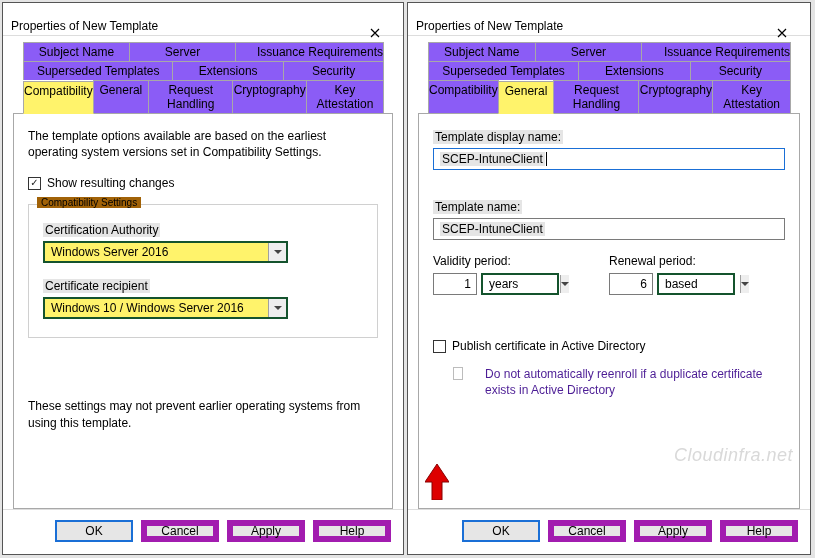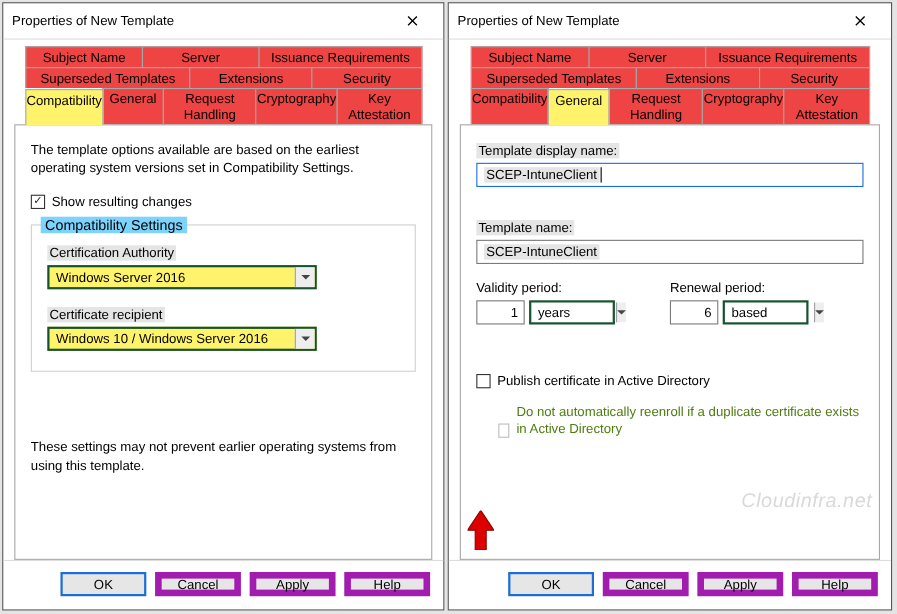"Properties of New Template" .titlebar { align-items: center -> flex-start }
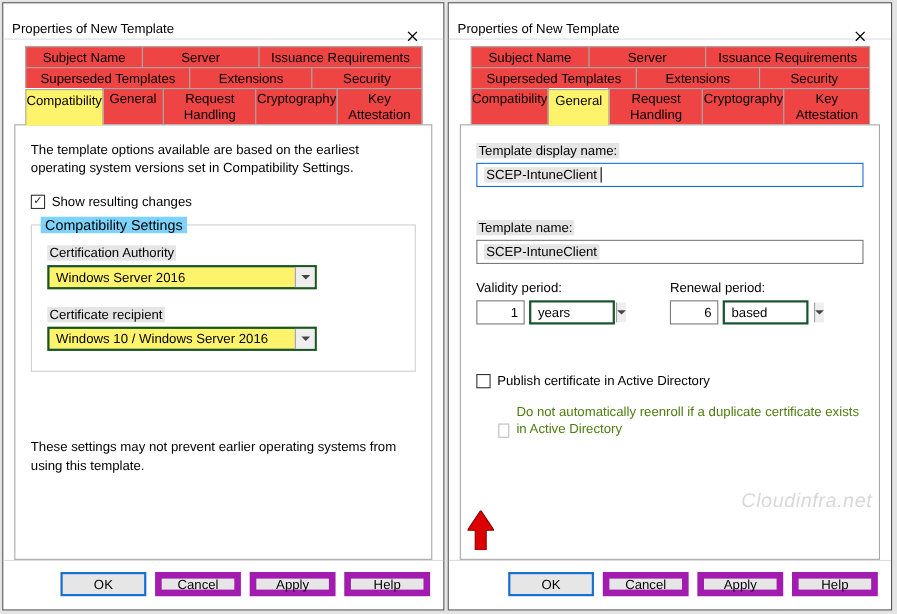"Subject Name" .tab { background: #ef4444 -> #8b5cf6 }
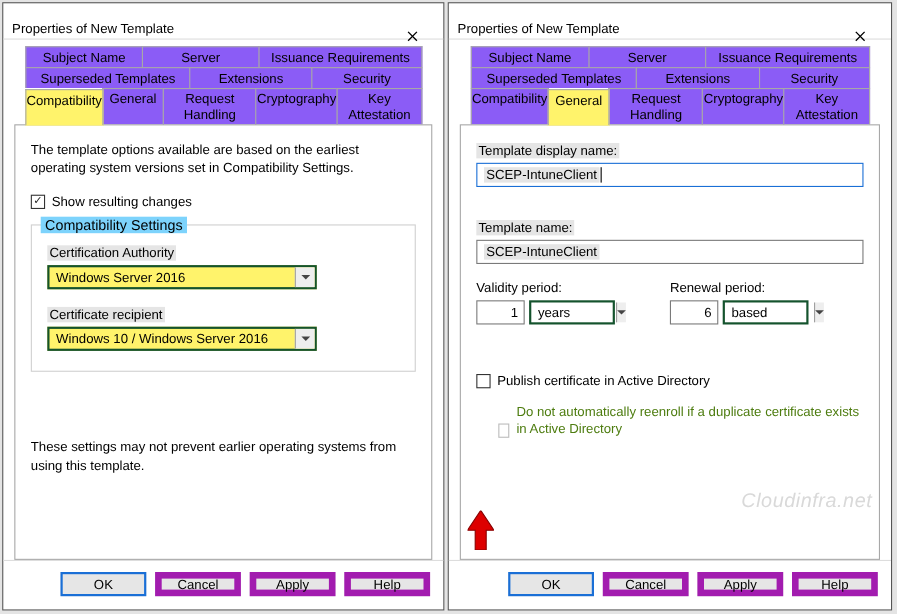"Issuance Requirements" .r1c { text-align: none -> right }
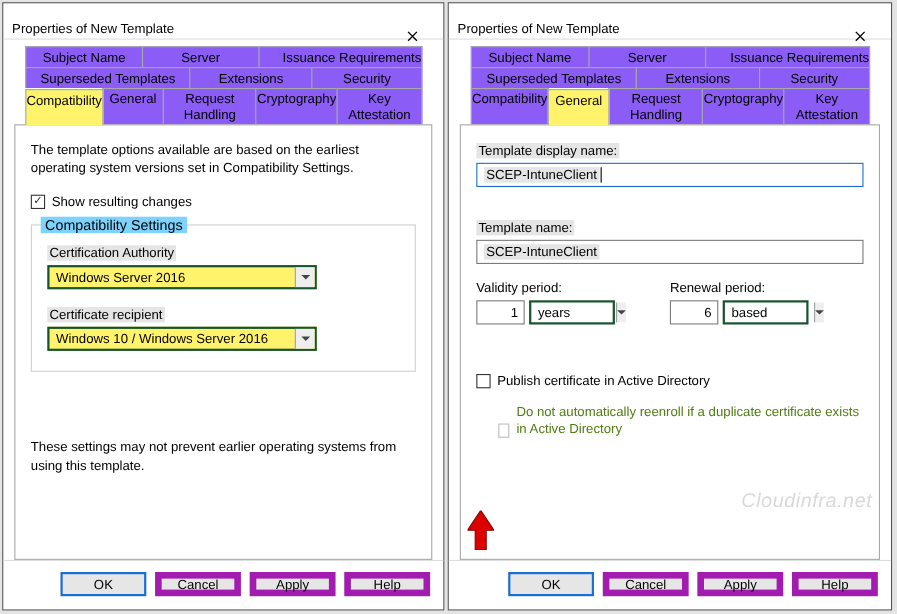"Compatibility Settings" .groupbox .legend { background: #7dd3fc -> #a16207; font-size: 13px -> 10px }
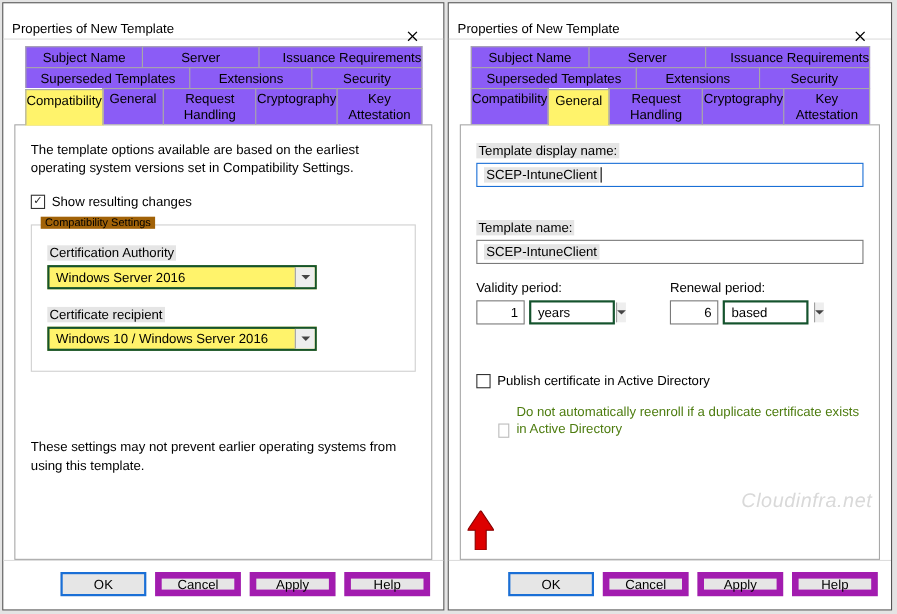"Do not automatically reenroll if" .sub-muted { align-items: flex-end -> none; color: #4d7c0f -> #4c1d95; gap: 6px -> 22px }
